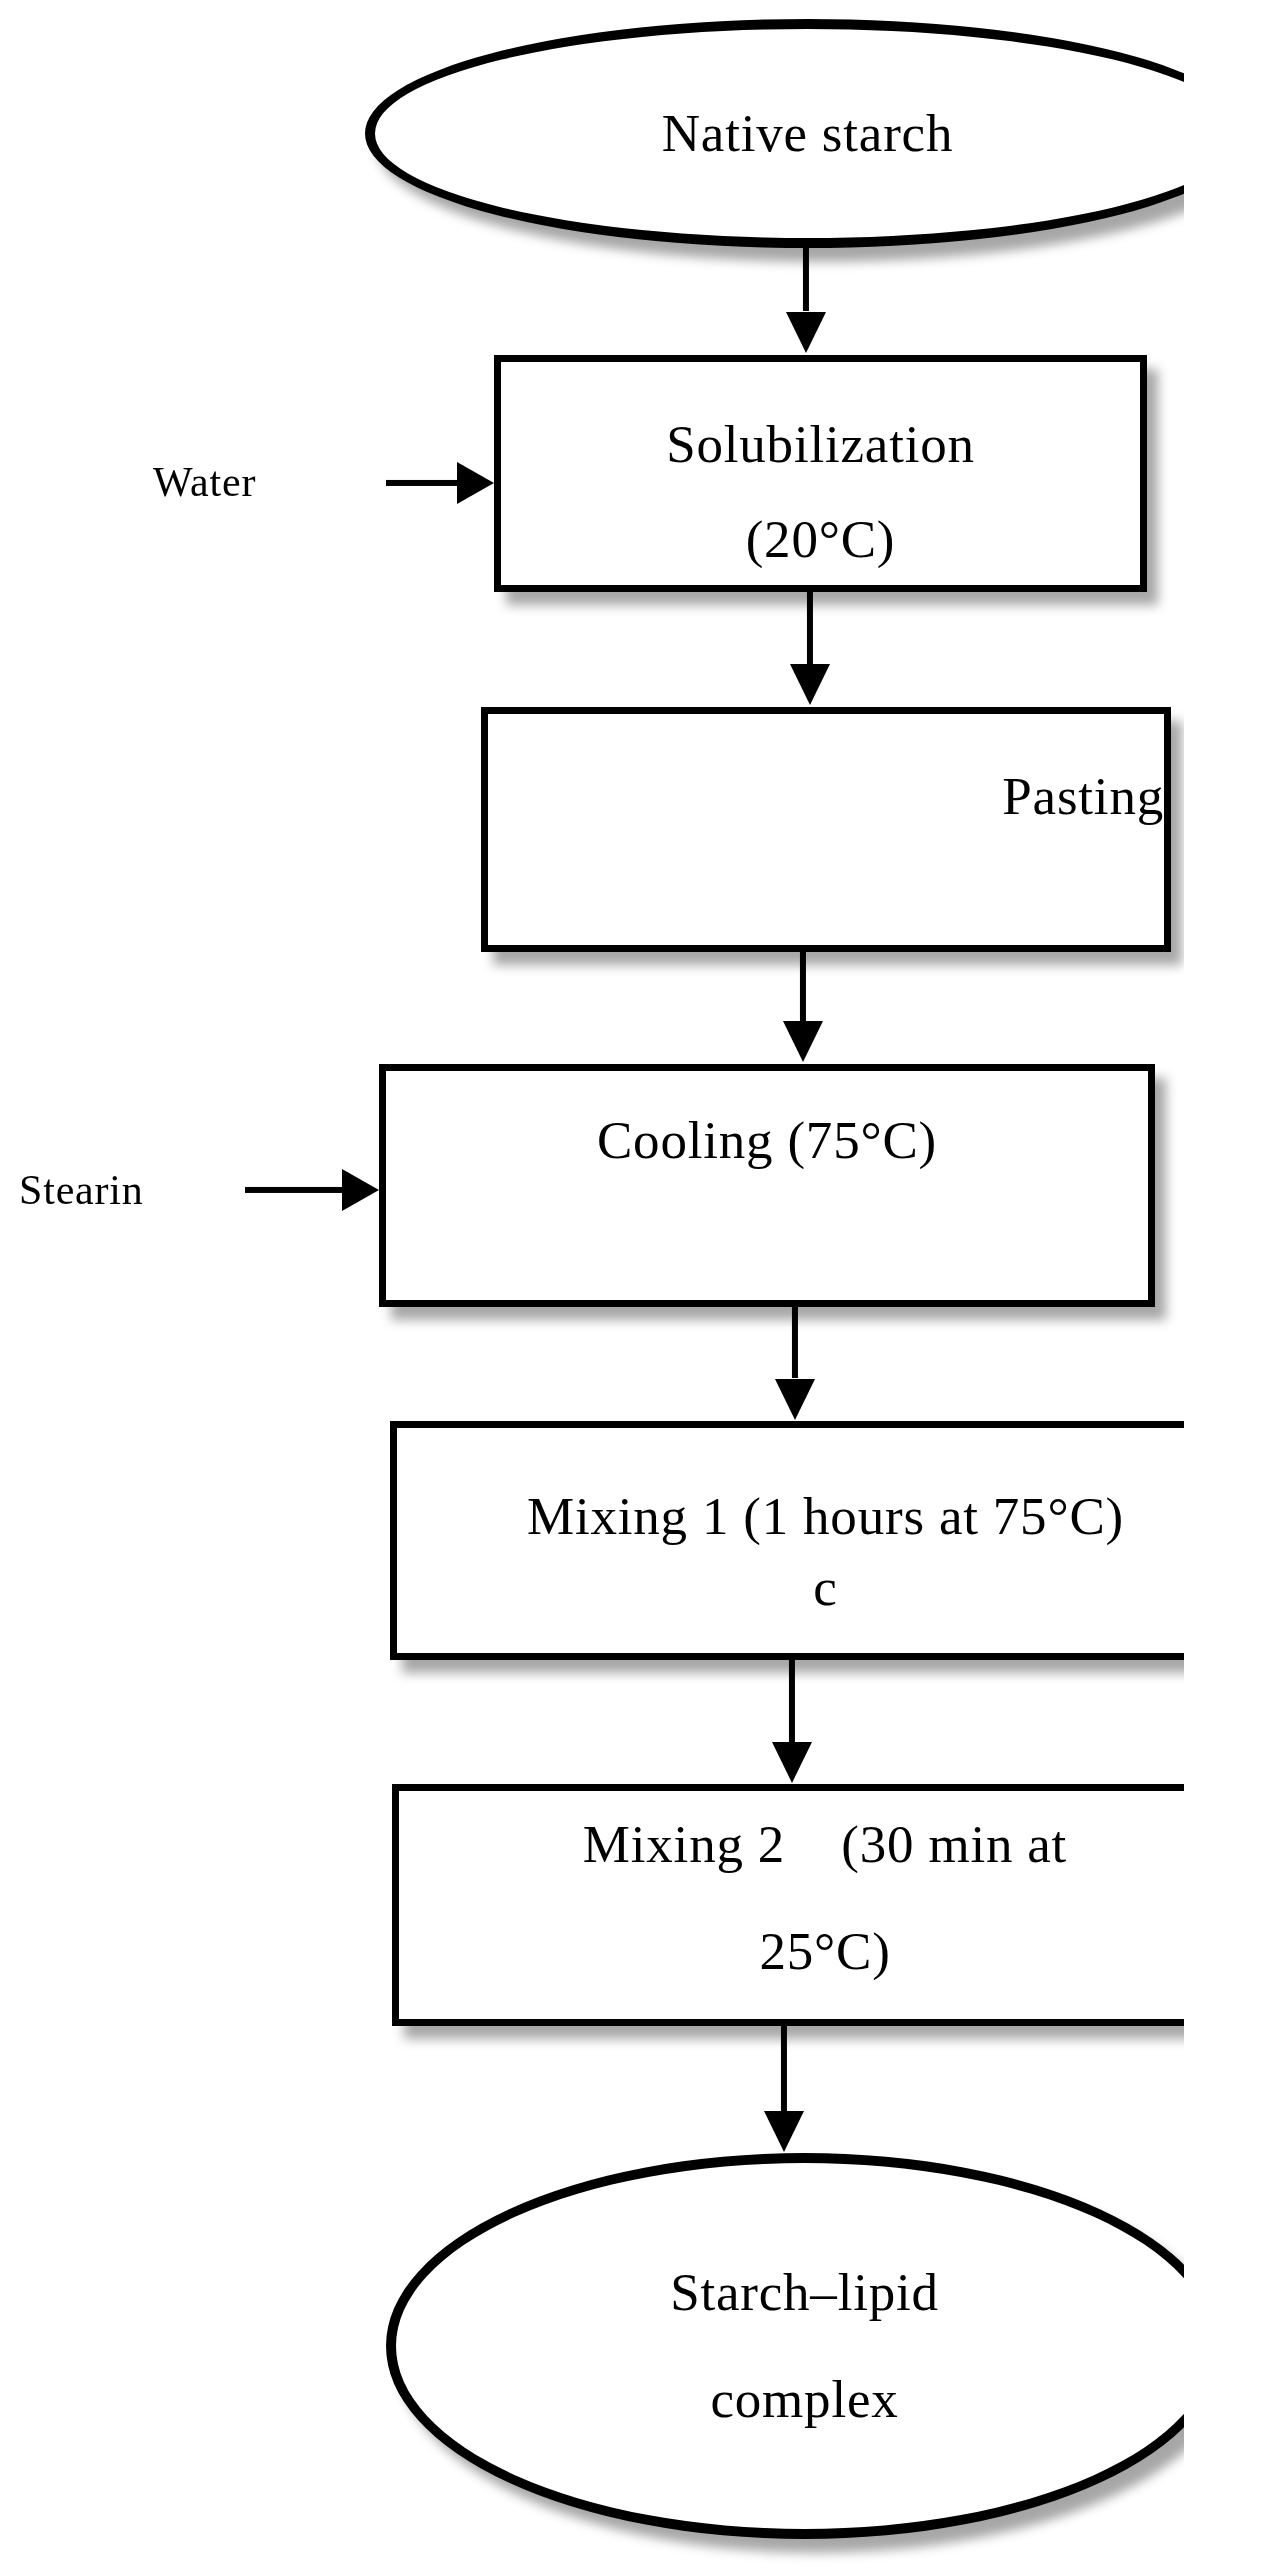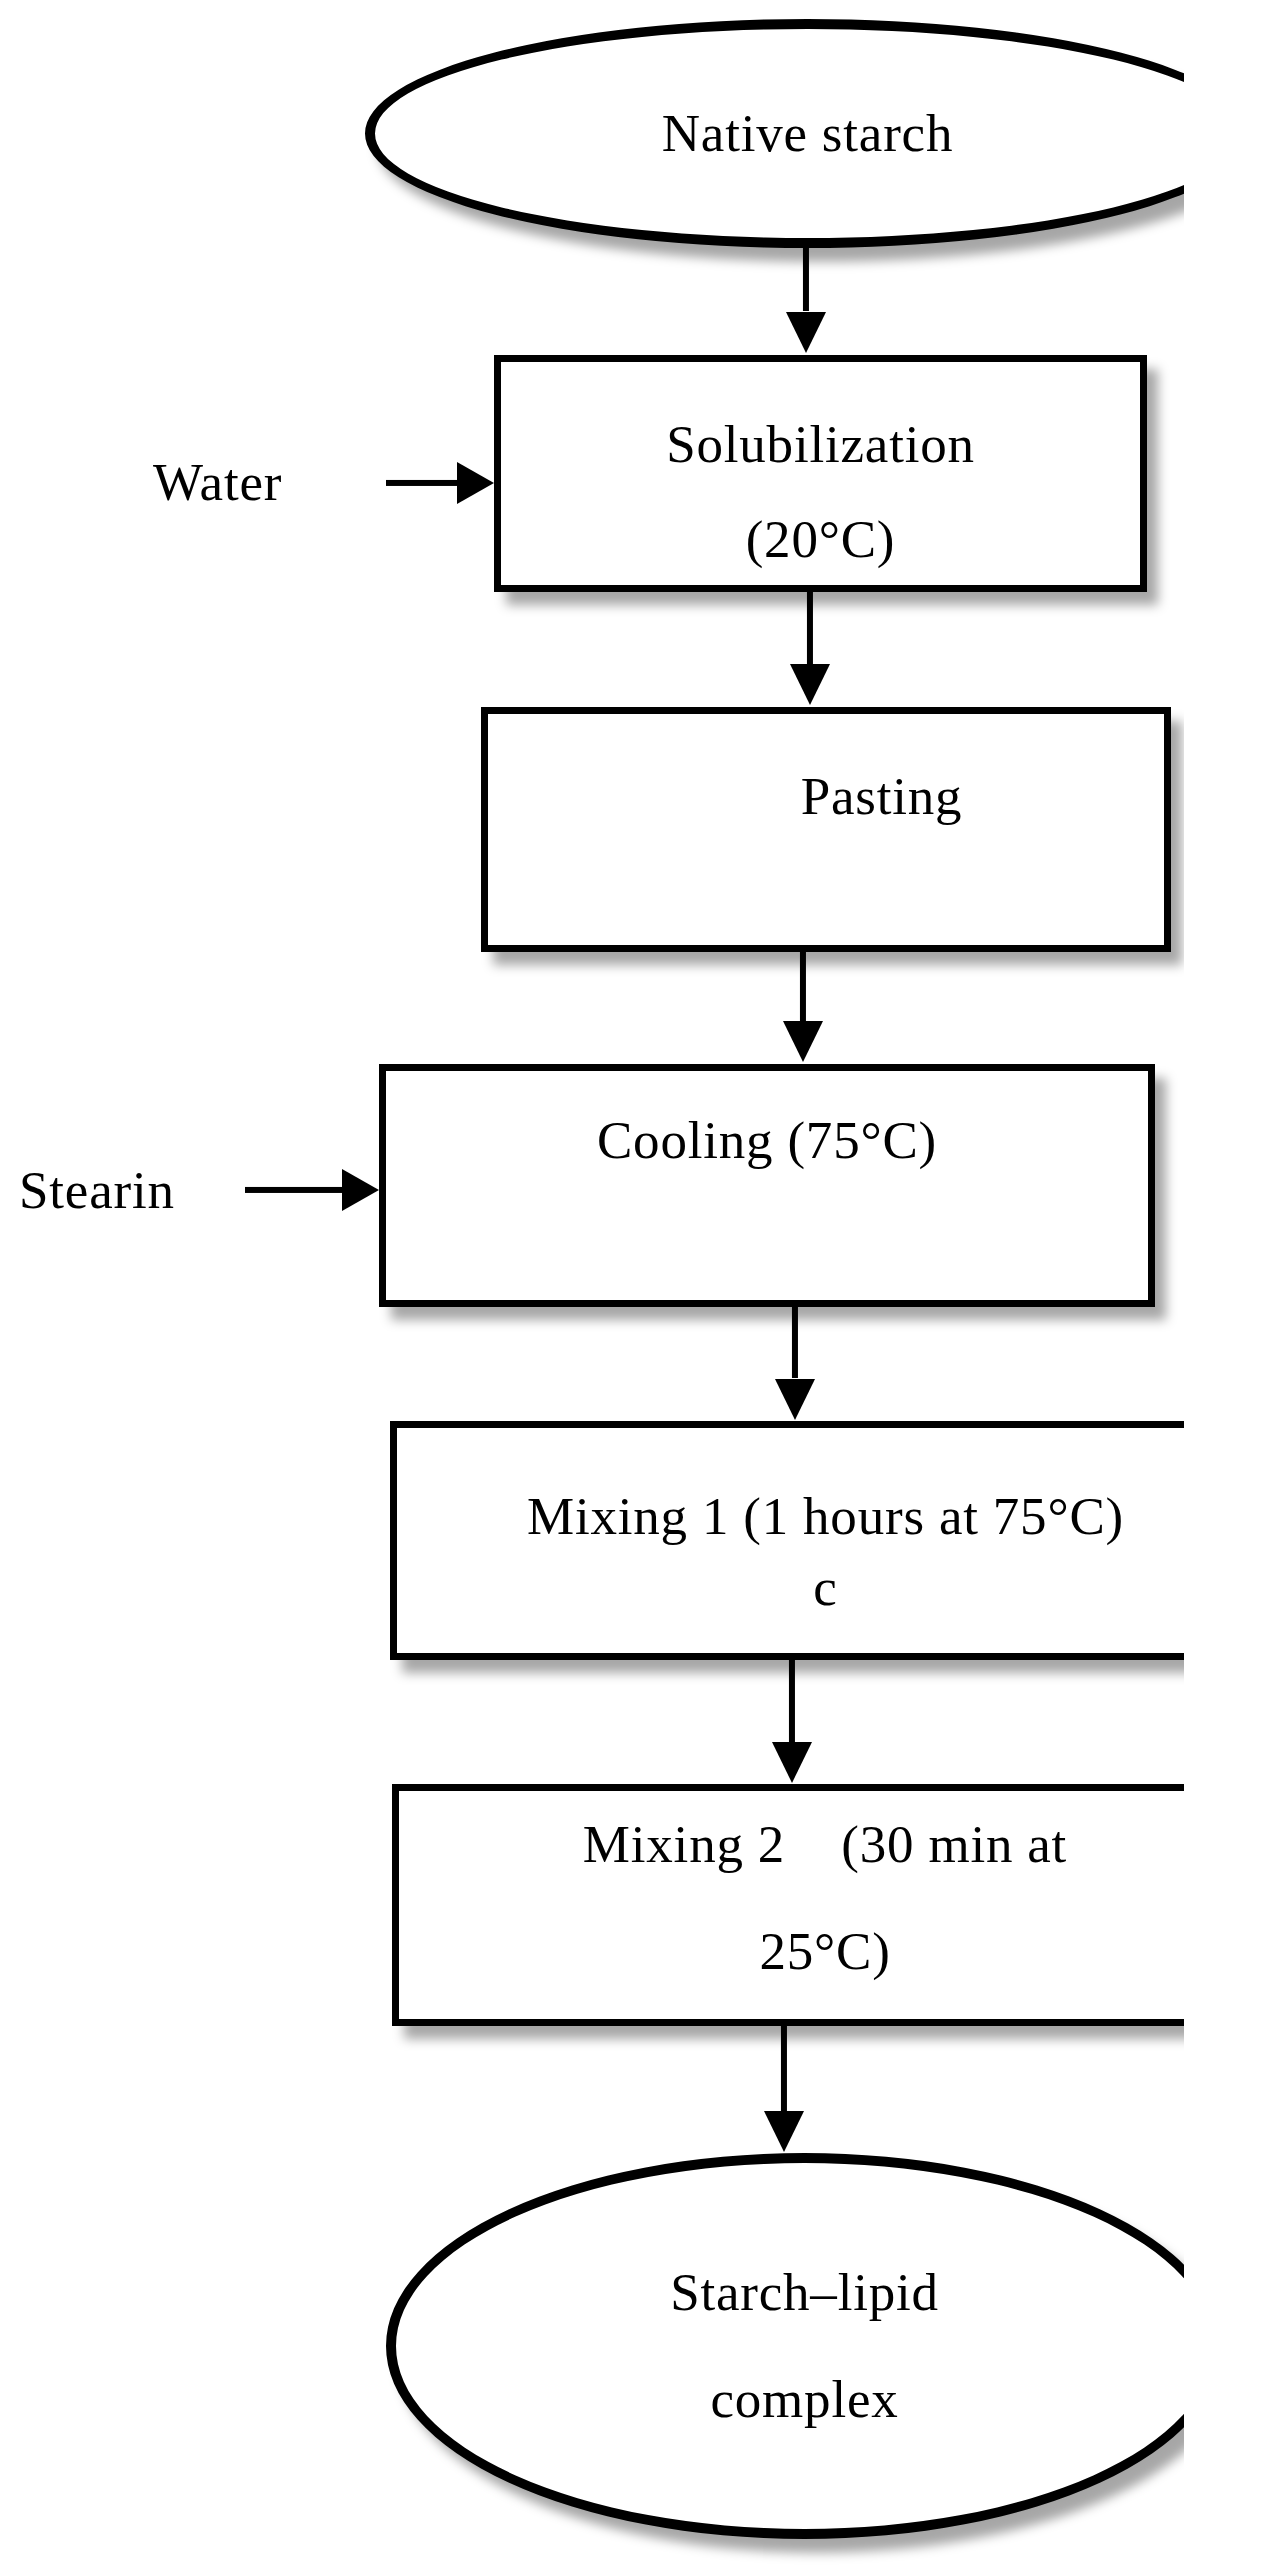"Water" .side-label { font-size: 53px -> 42px }
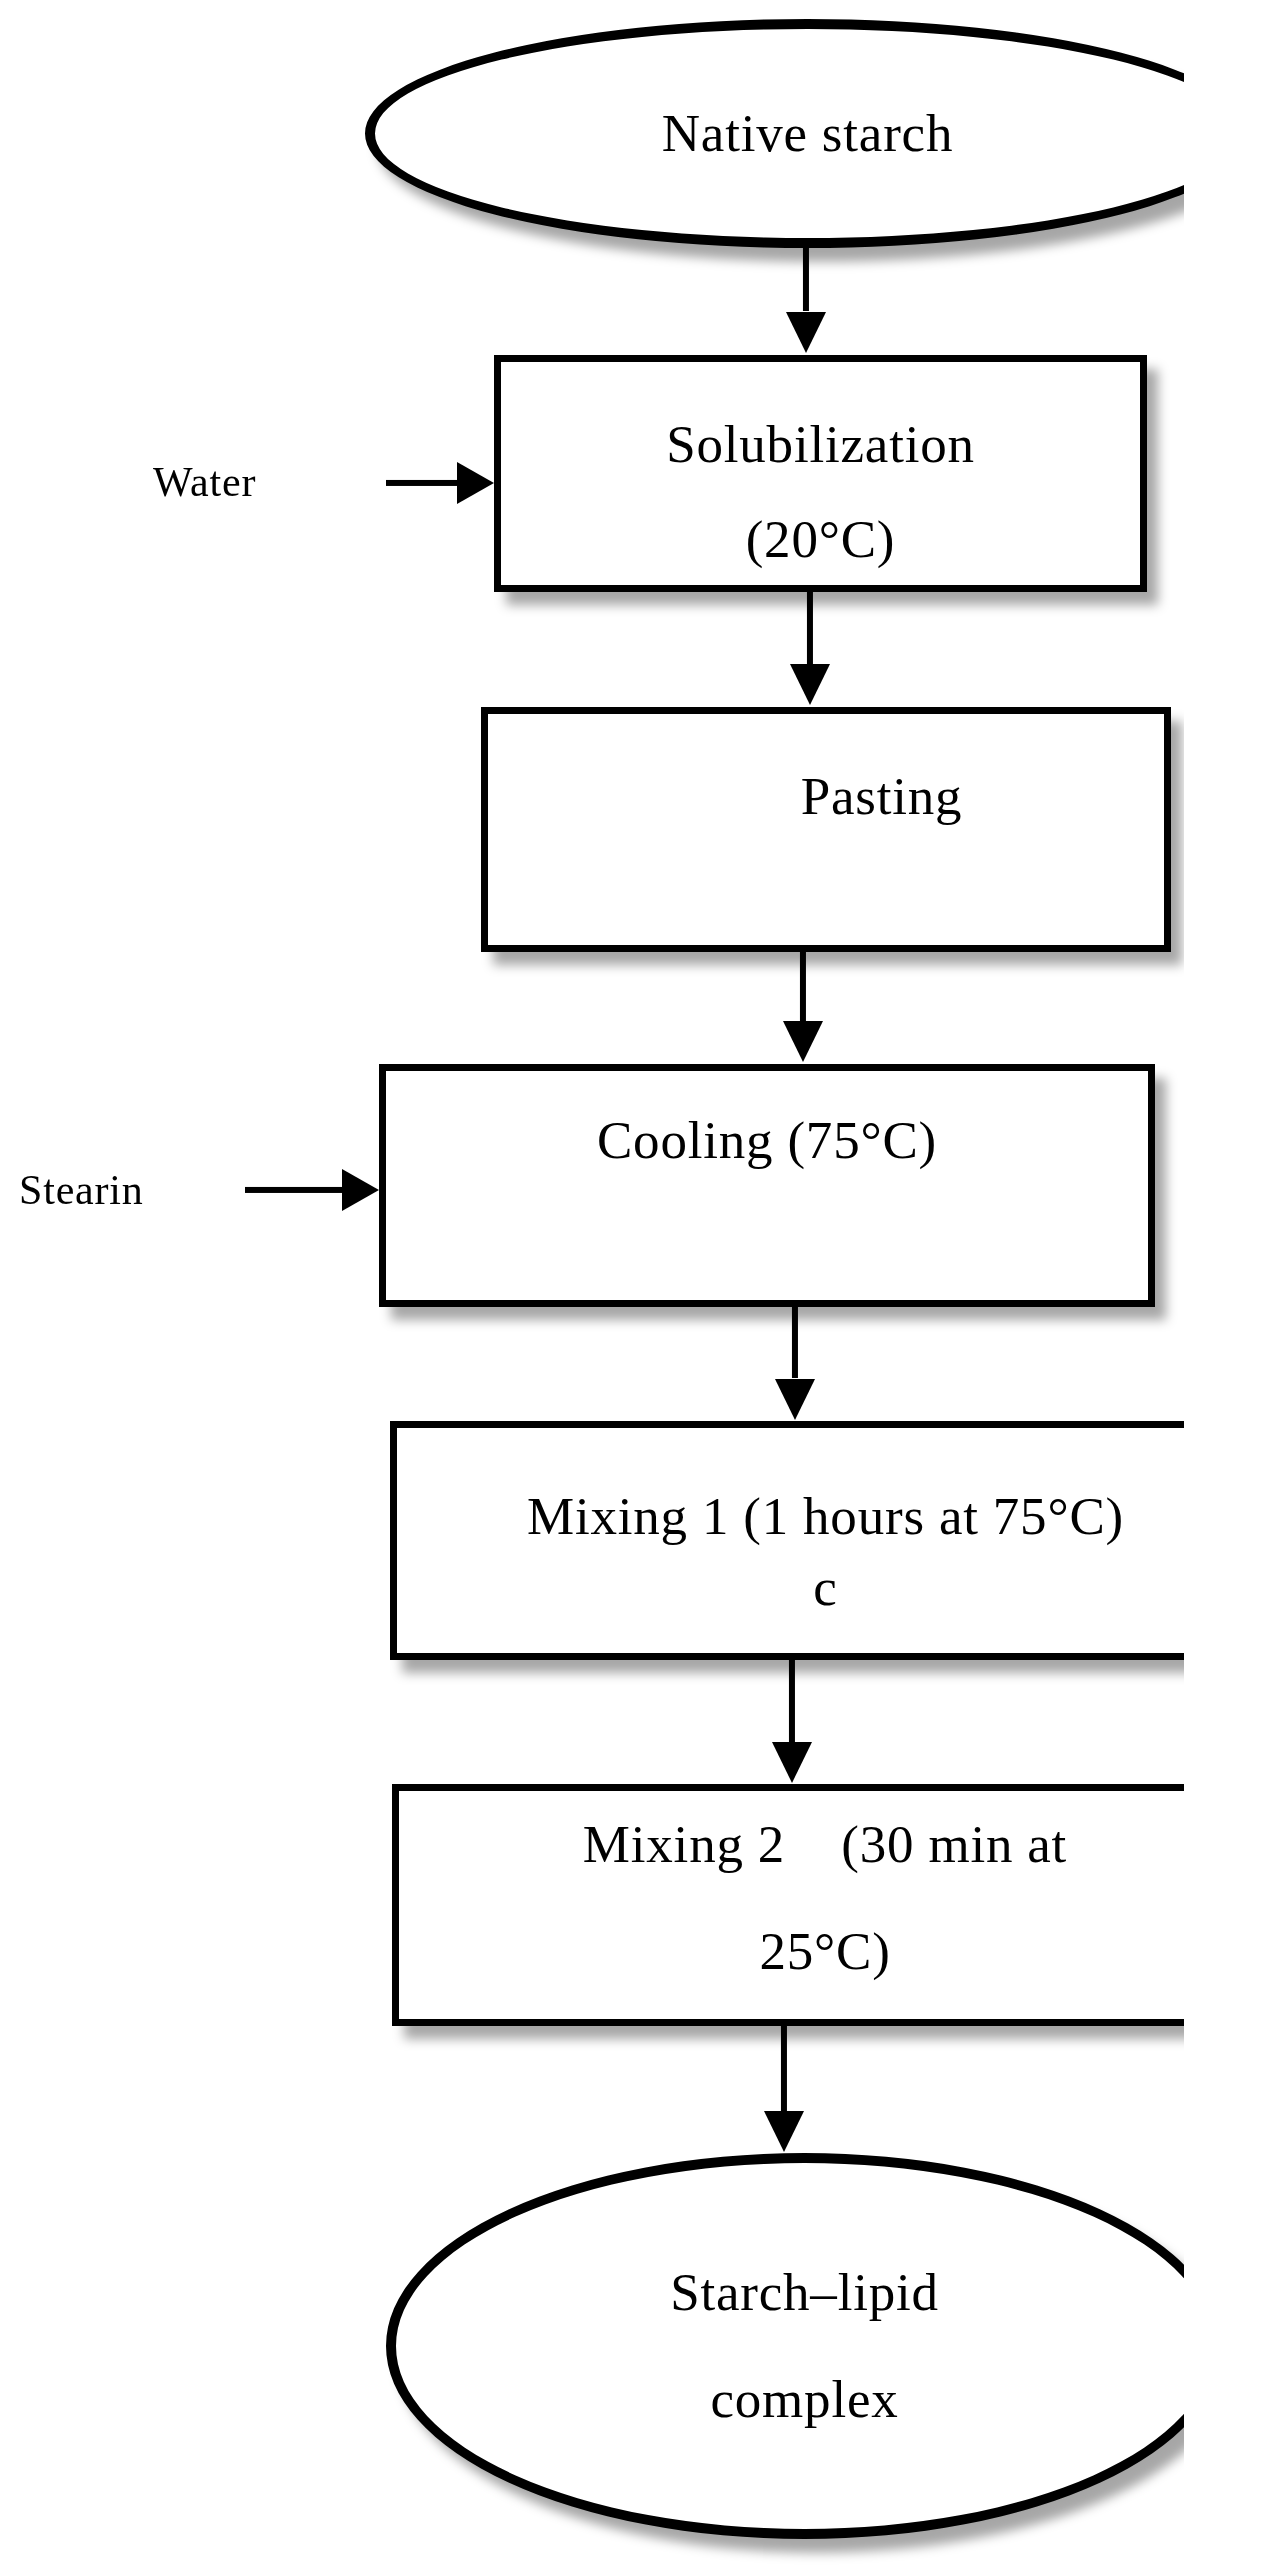"Pasting" #box-pasting { align-items: center -> flex-end }
